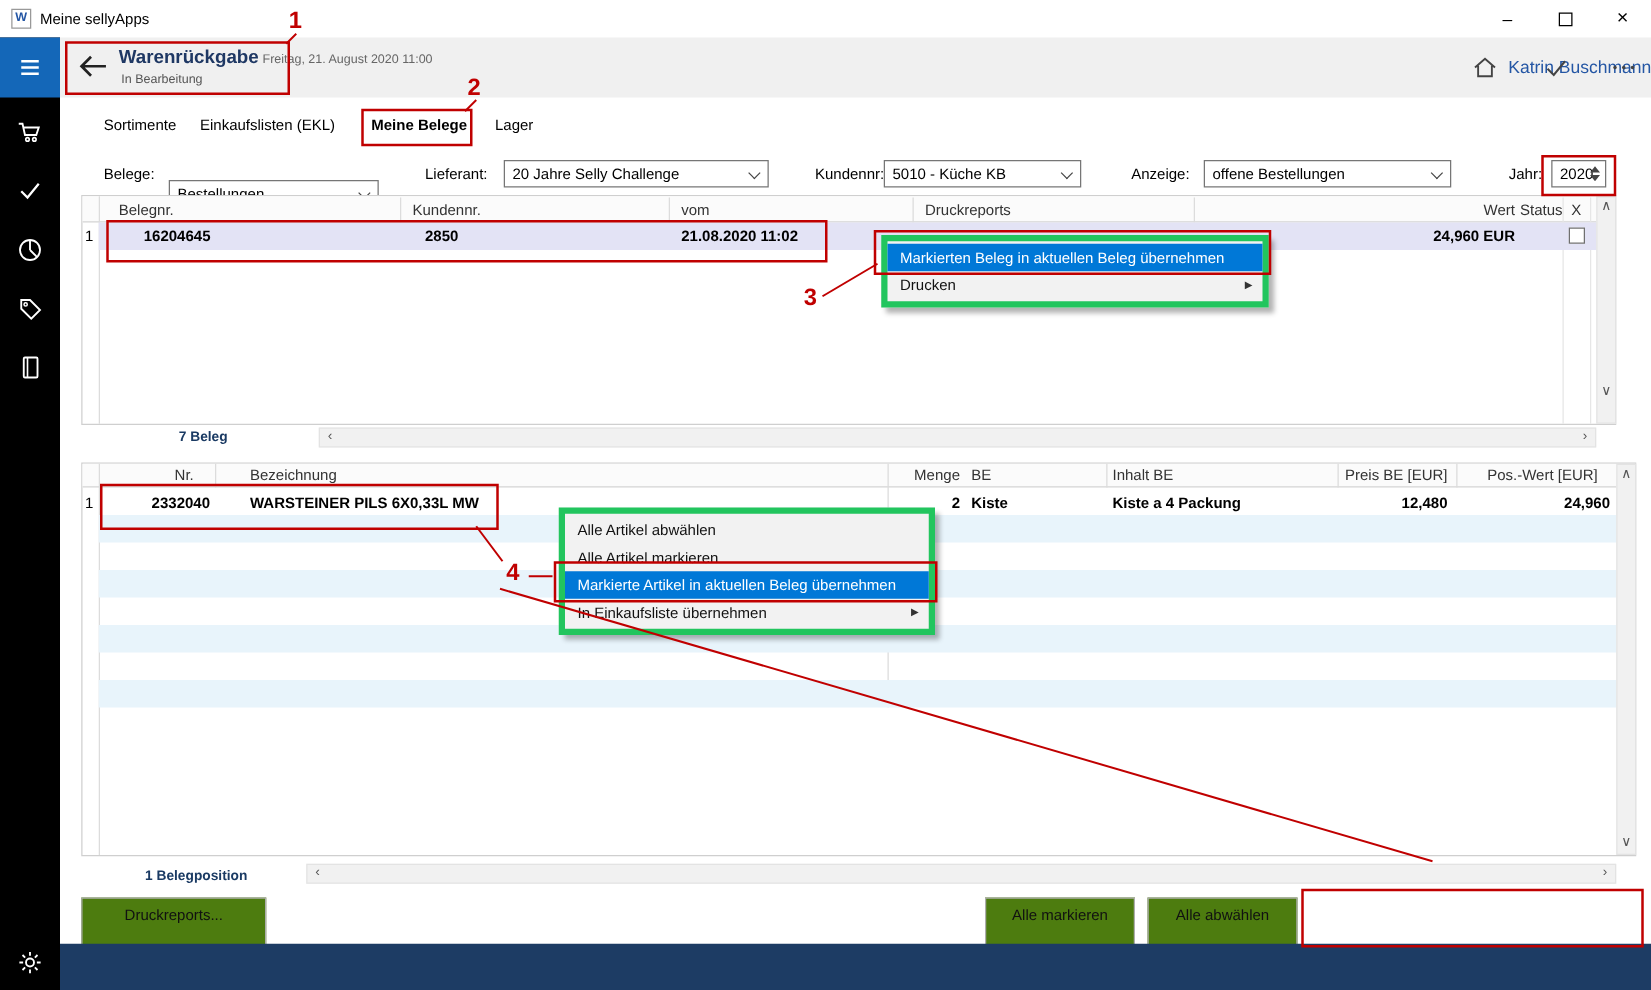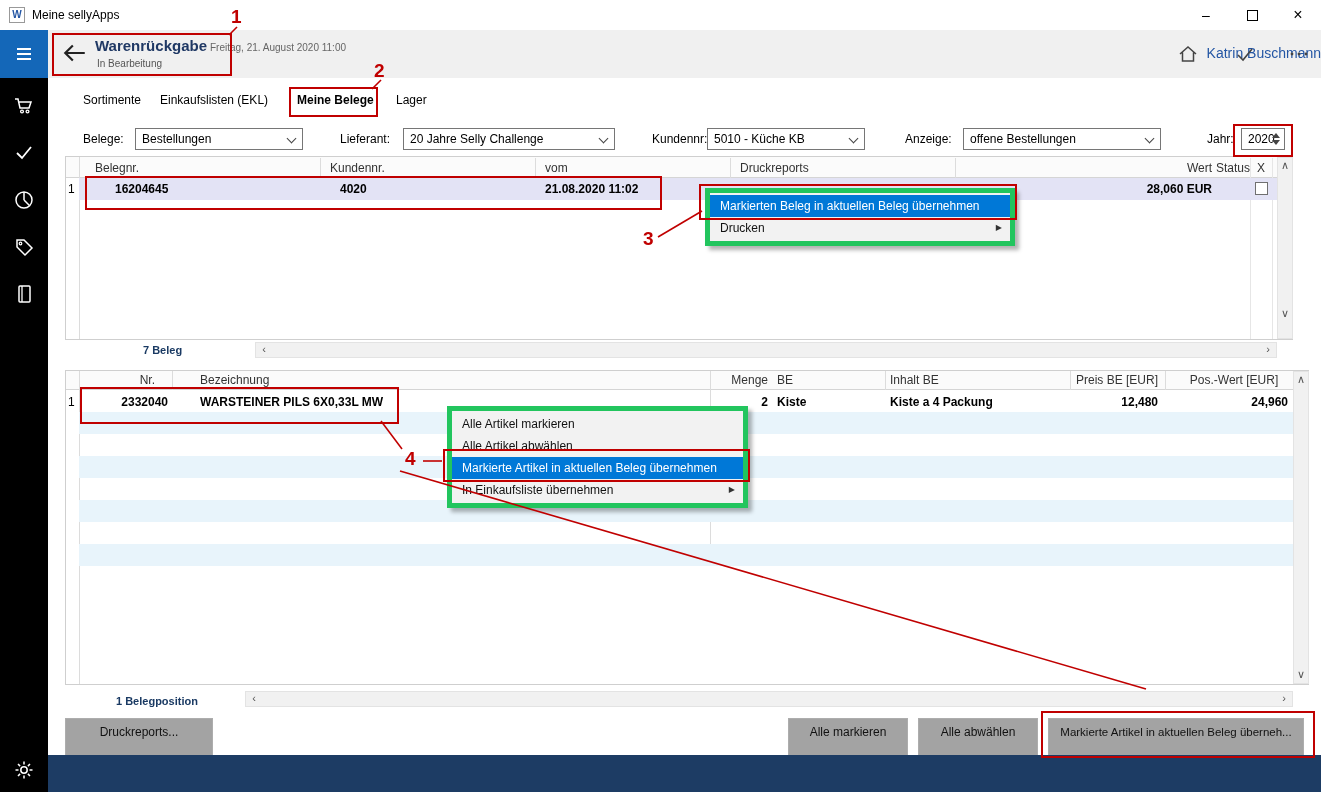"Bestellungen" div.sel { top: 128px -> 144px }
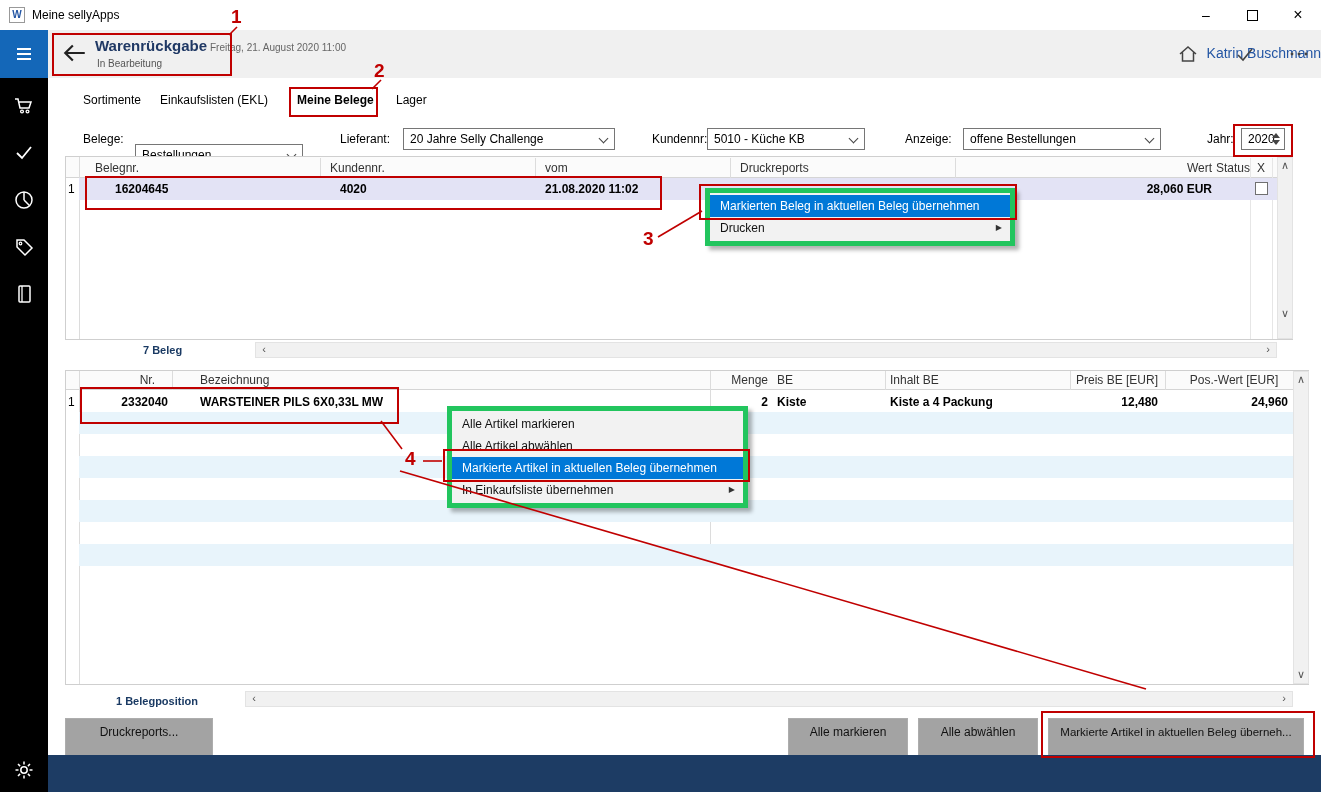"4020" span.txt { text: 4020 -> 2850 }
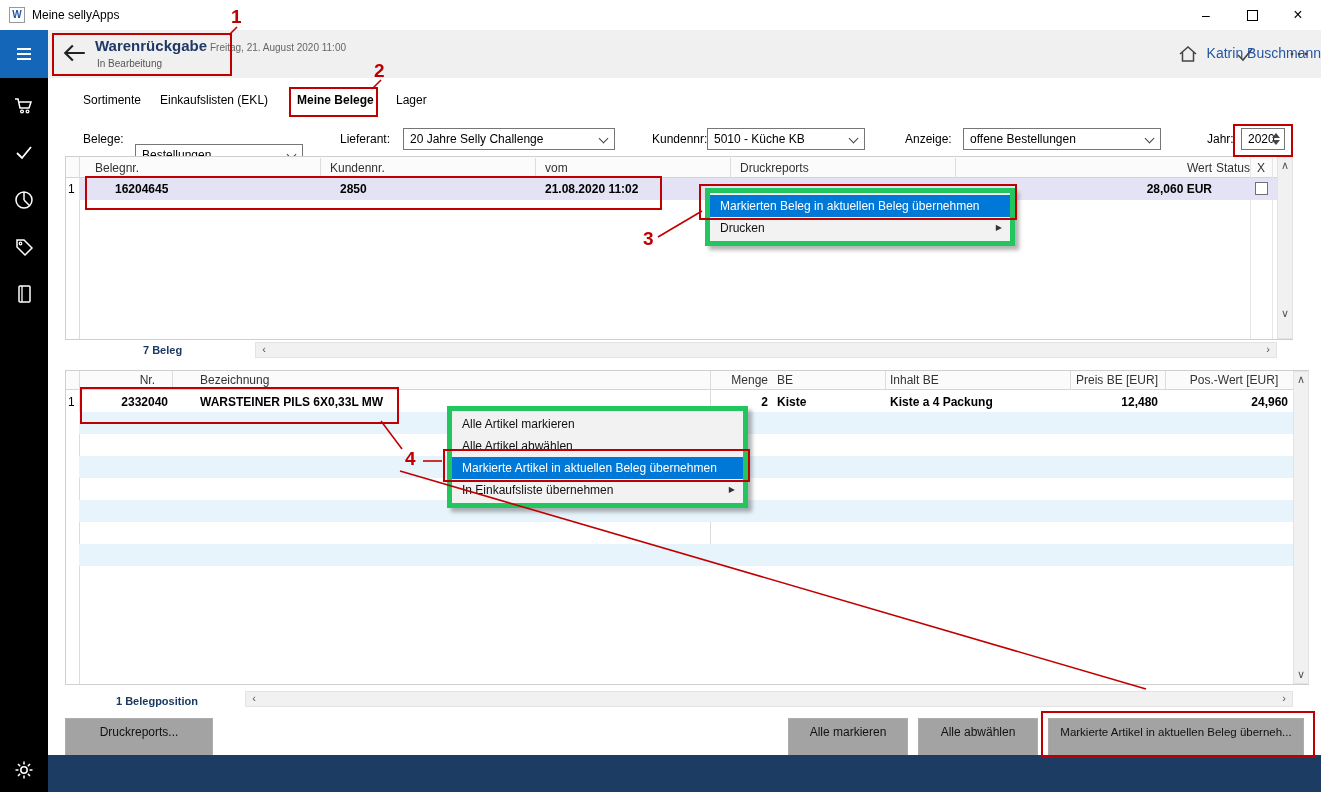"28,060 EUR" div.txt { text: 28,060 -> 24,960 }
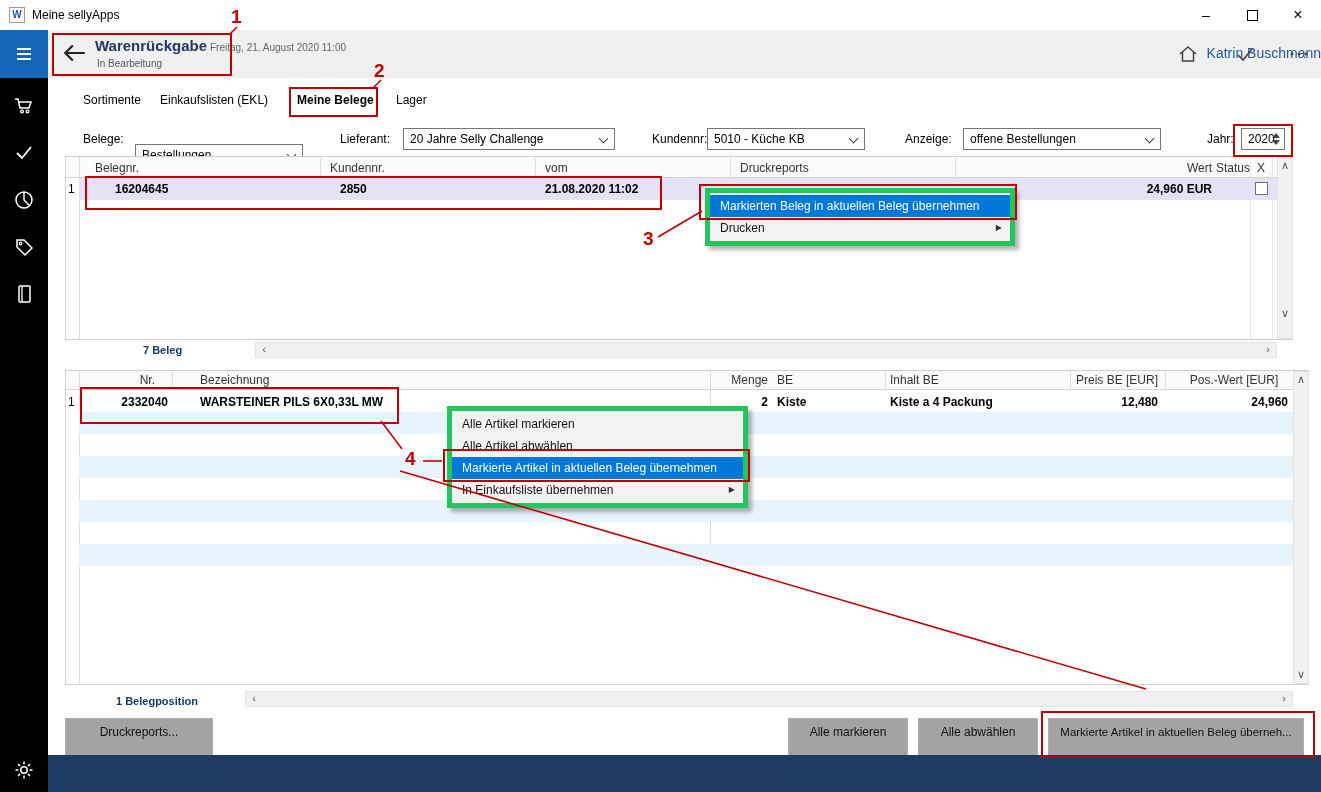"Alle Artikel markieren" div.mi { order: before "Alle Artikel abwählen" -> after "Alle Artikel abwählen" }
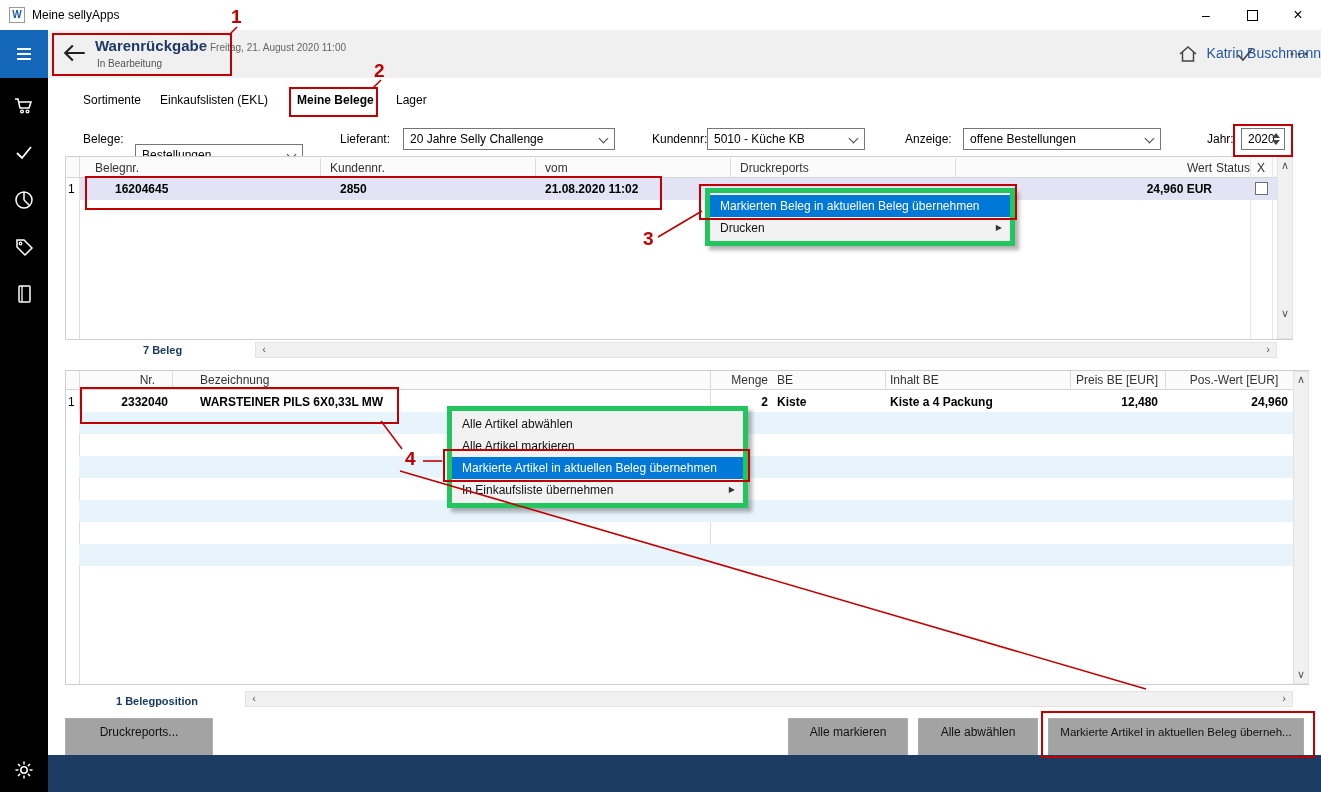"Druckreports..." .btn { background: #a3a3a3 -> #4d7c0f }
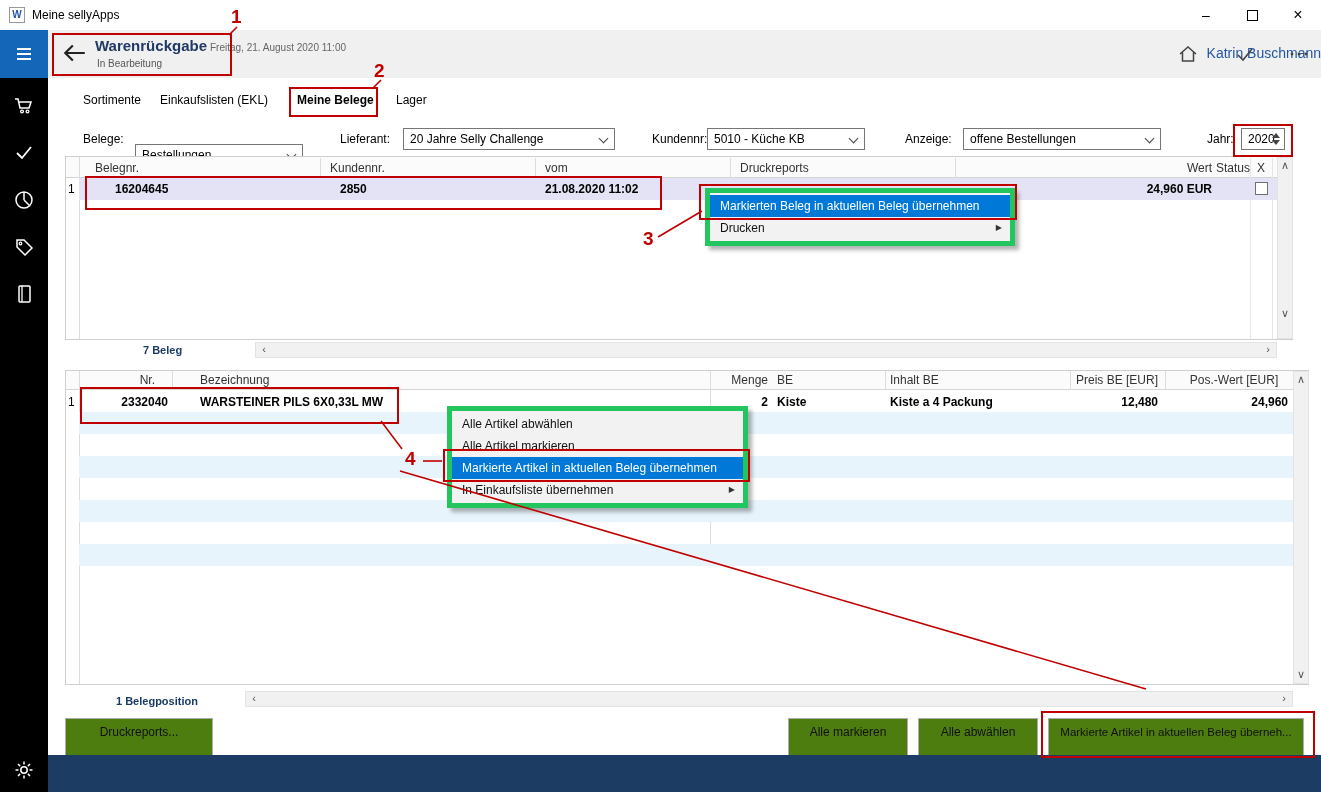"Markierte Artikel in aktuellen Beleg überneh..." div.btn { html: <div>Markierte Artikel in aktuellen Beleg überneh...</div> -> none }
